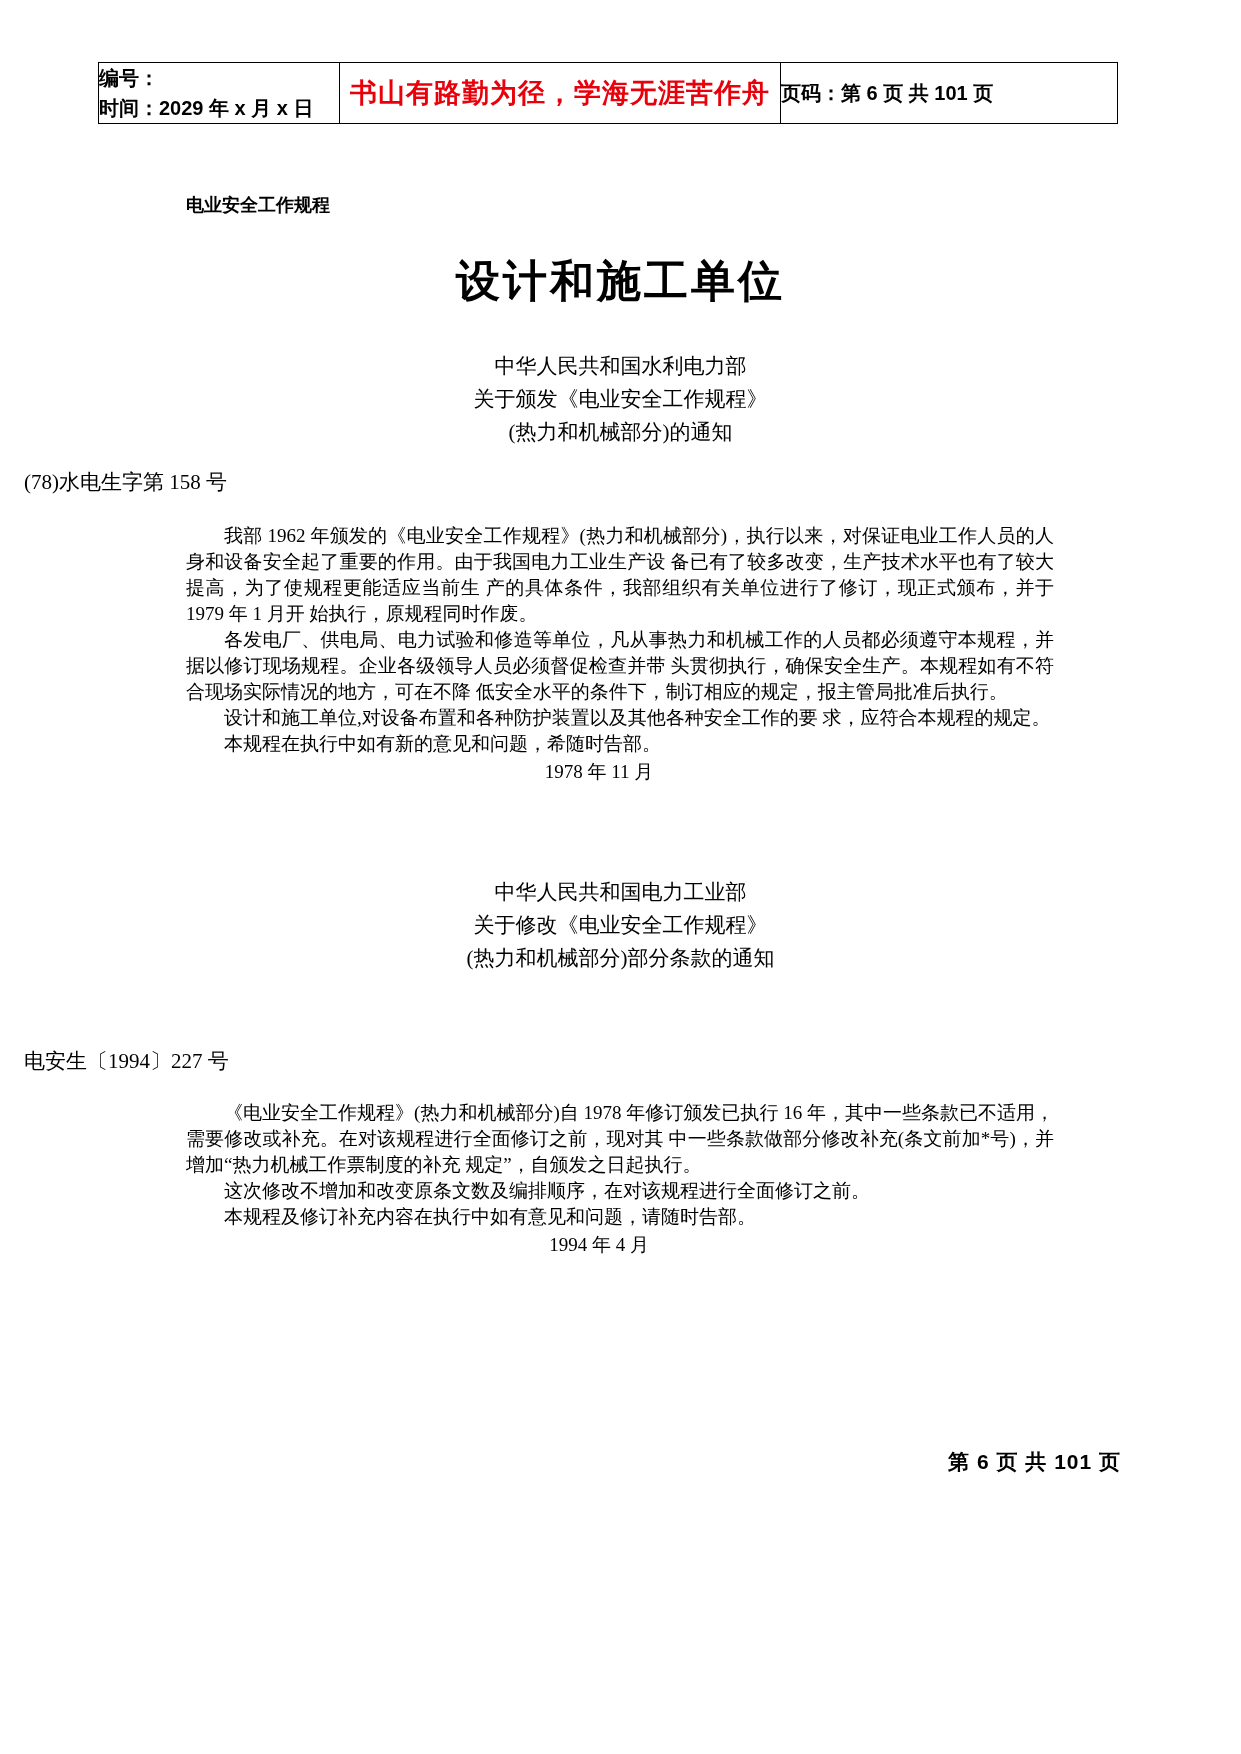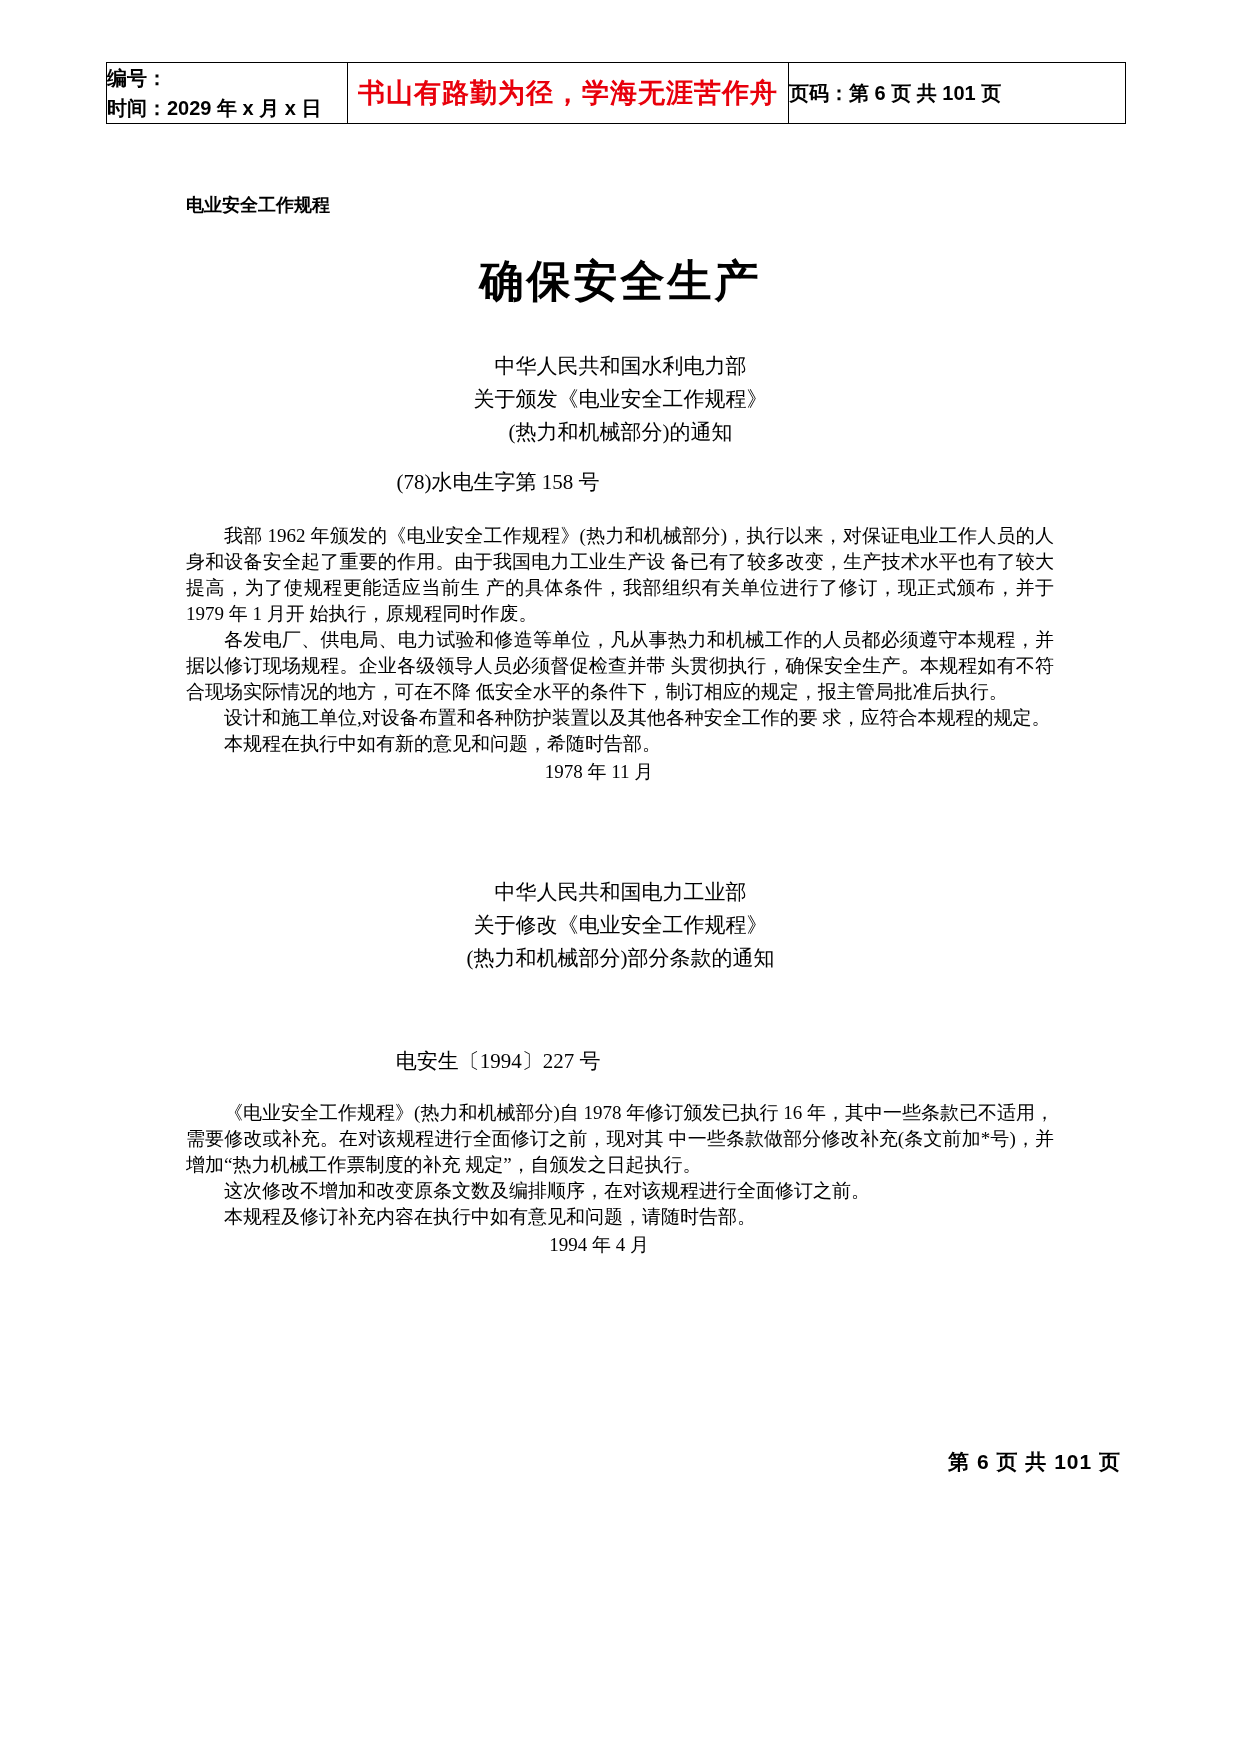"编号：" .header-table { margin-left: 8px -> none }
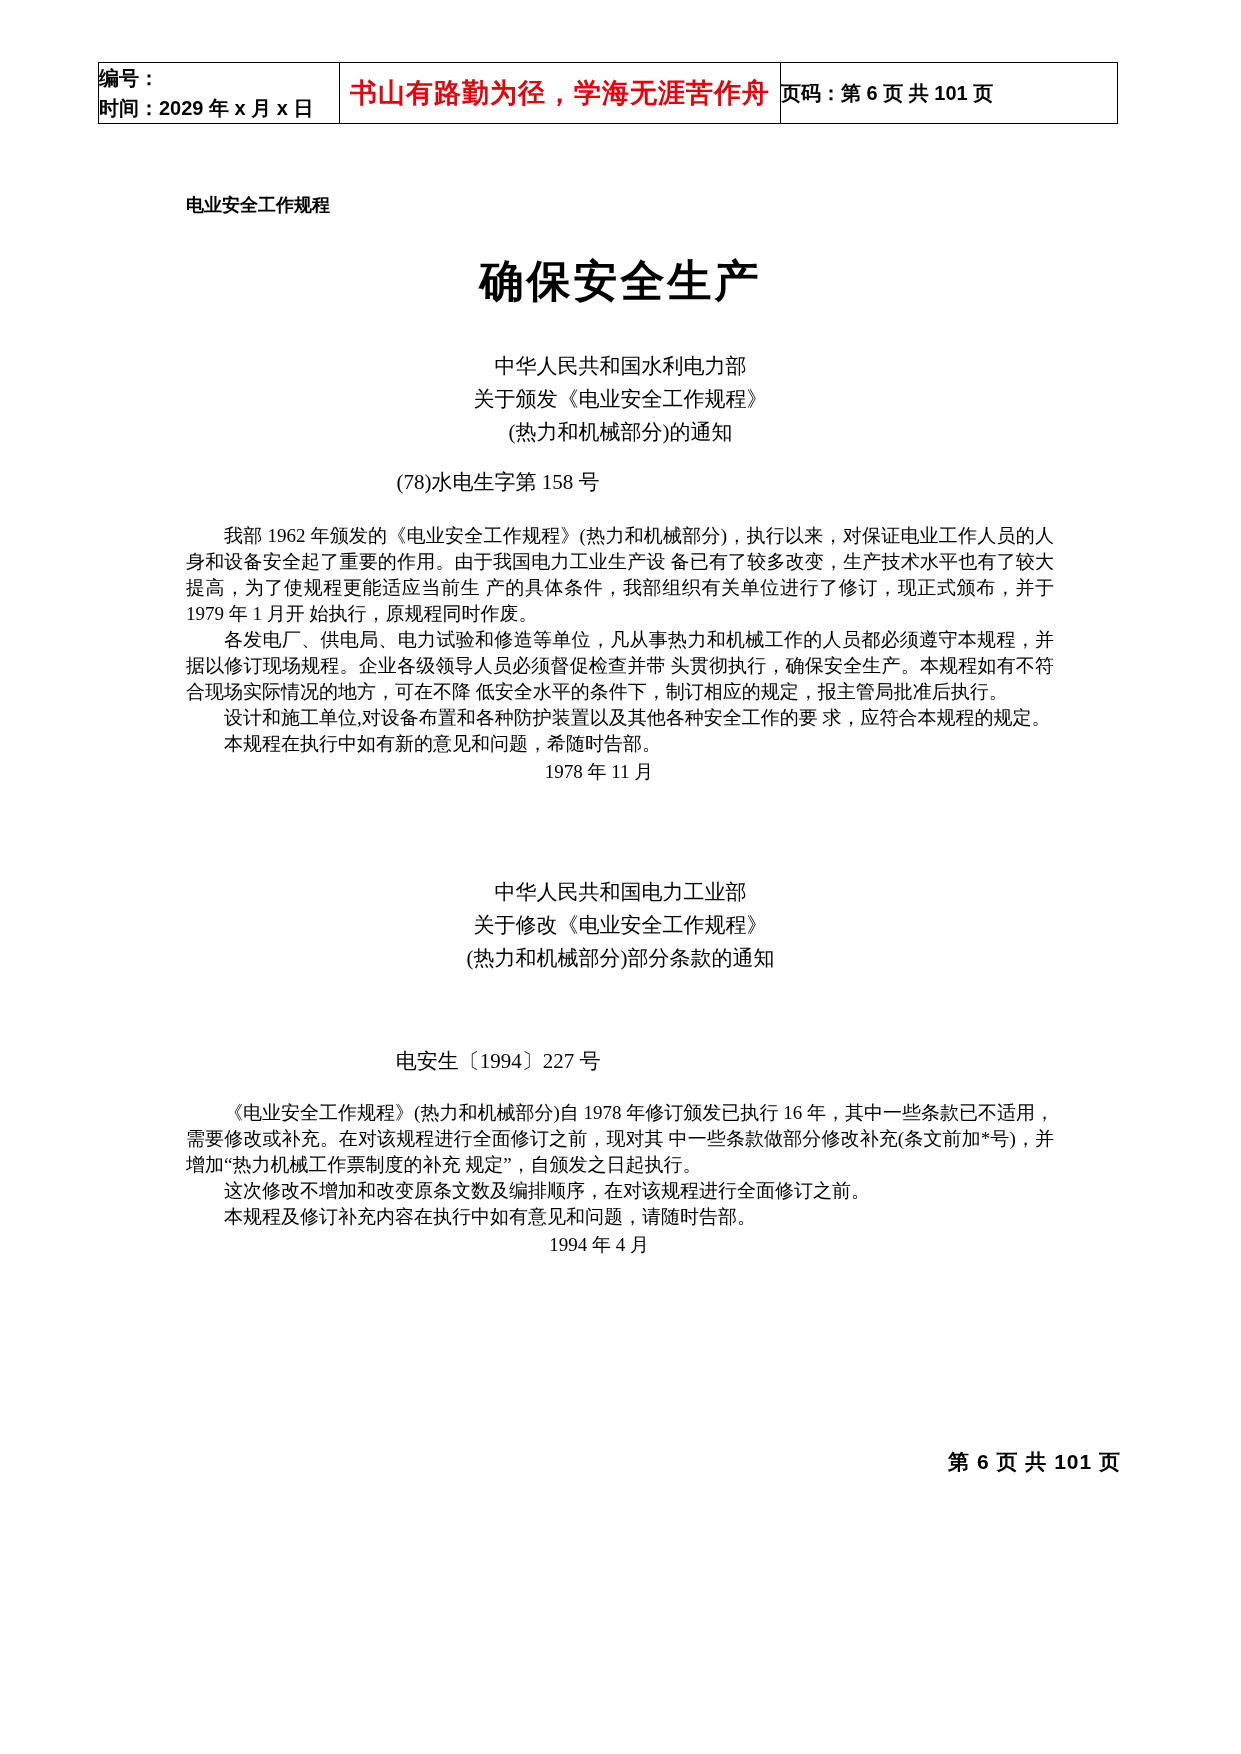"确保安全生产" div.doc-title { text: 确保安全生产 -> 设计和施工单位 }
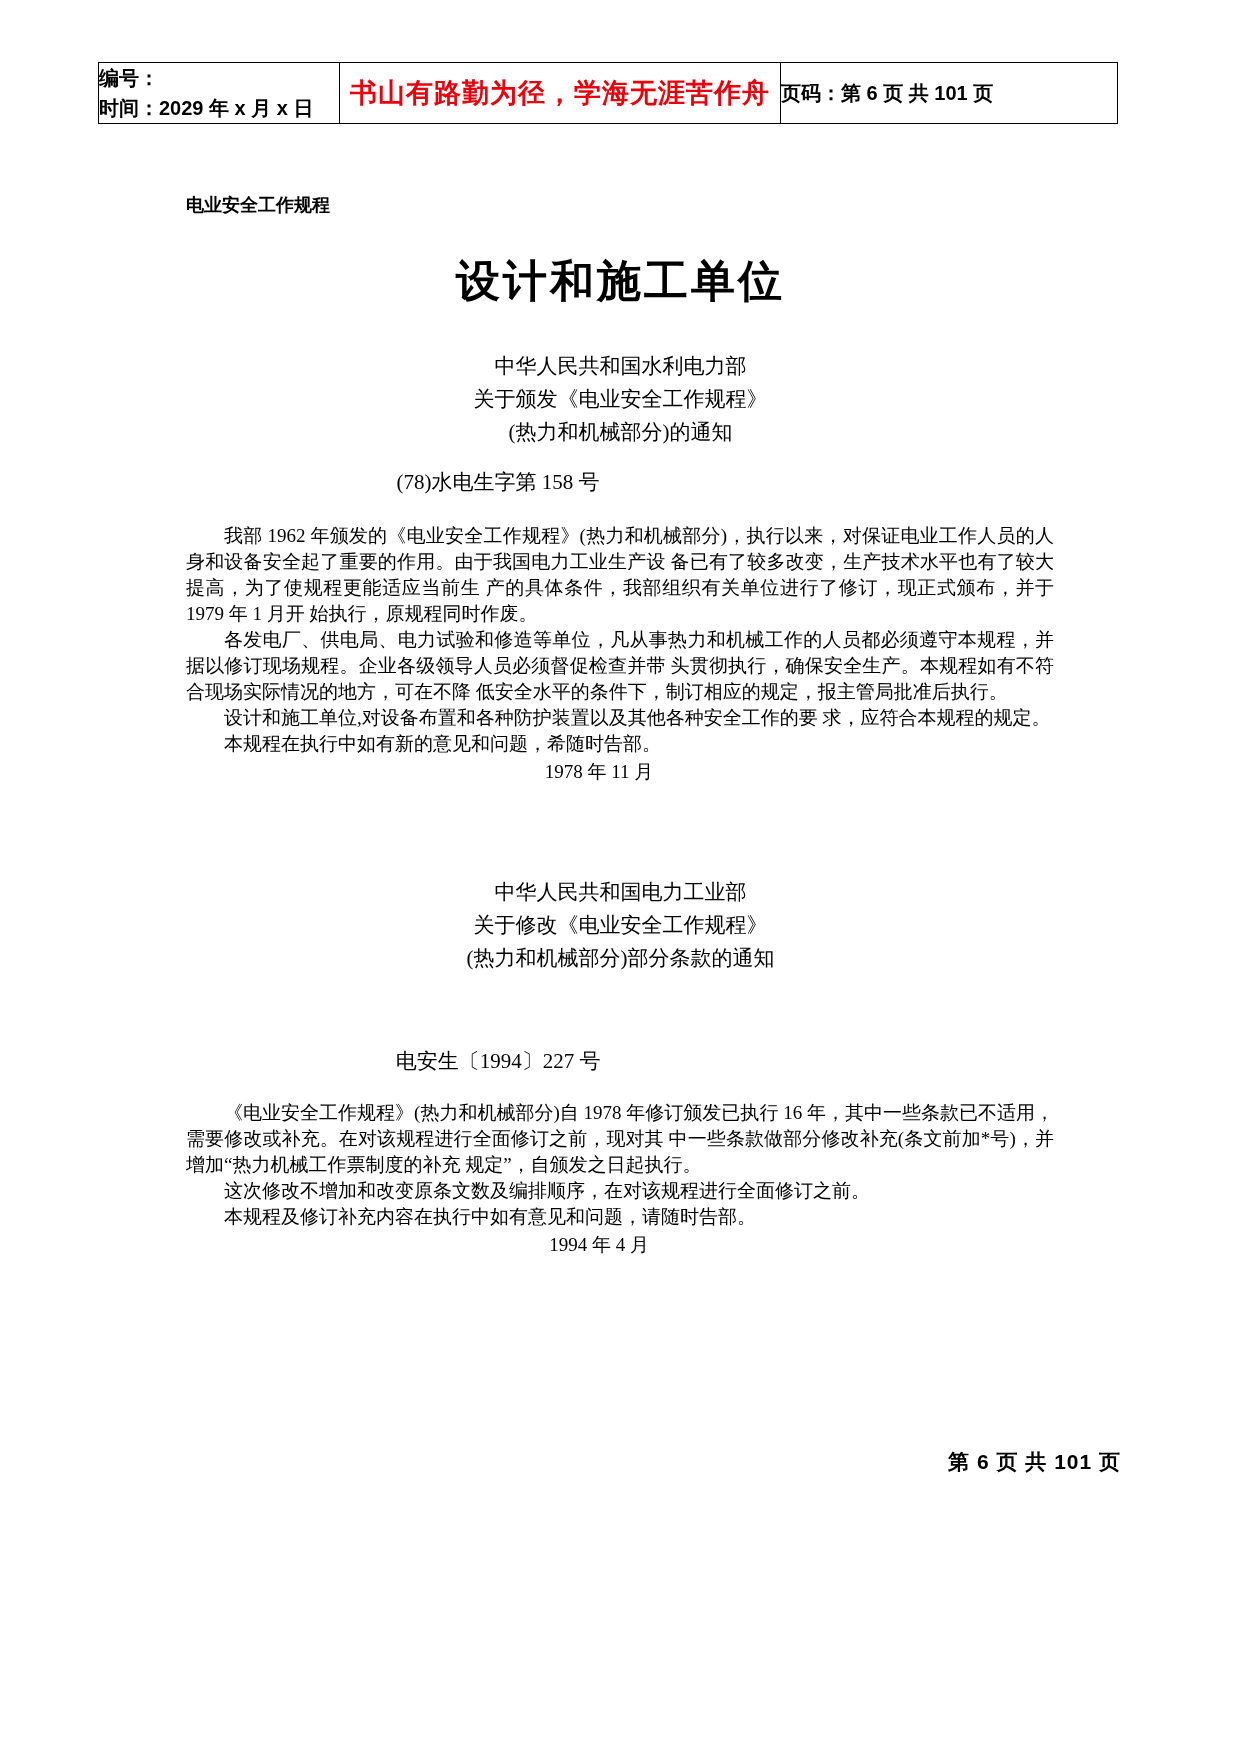"(78)水电生字第 158 号" .docnum { padding-left: none -> 24px; text-align: center -> none }
